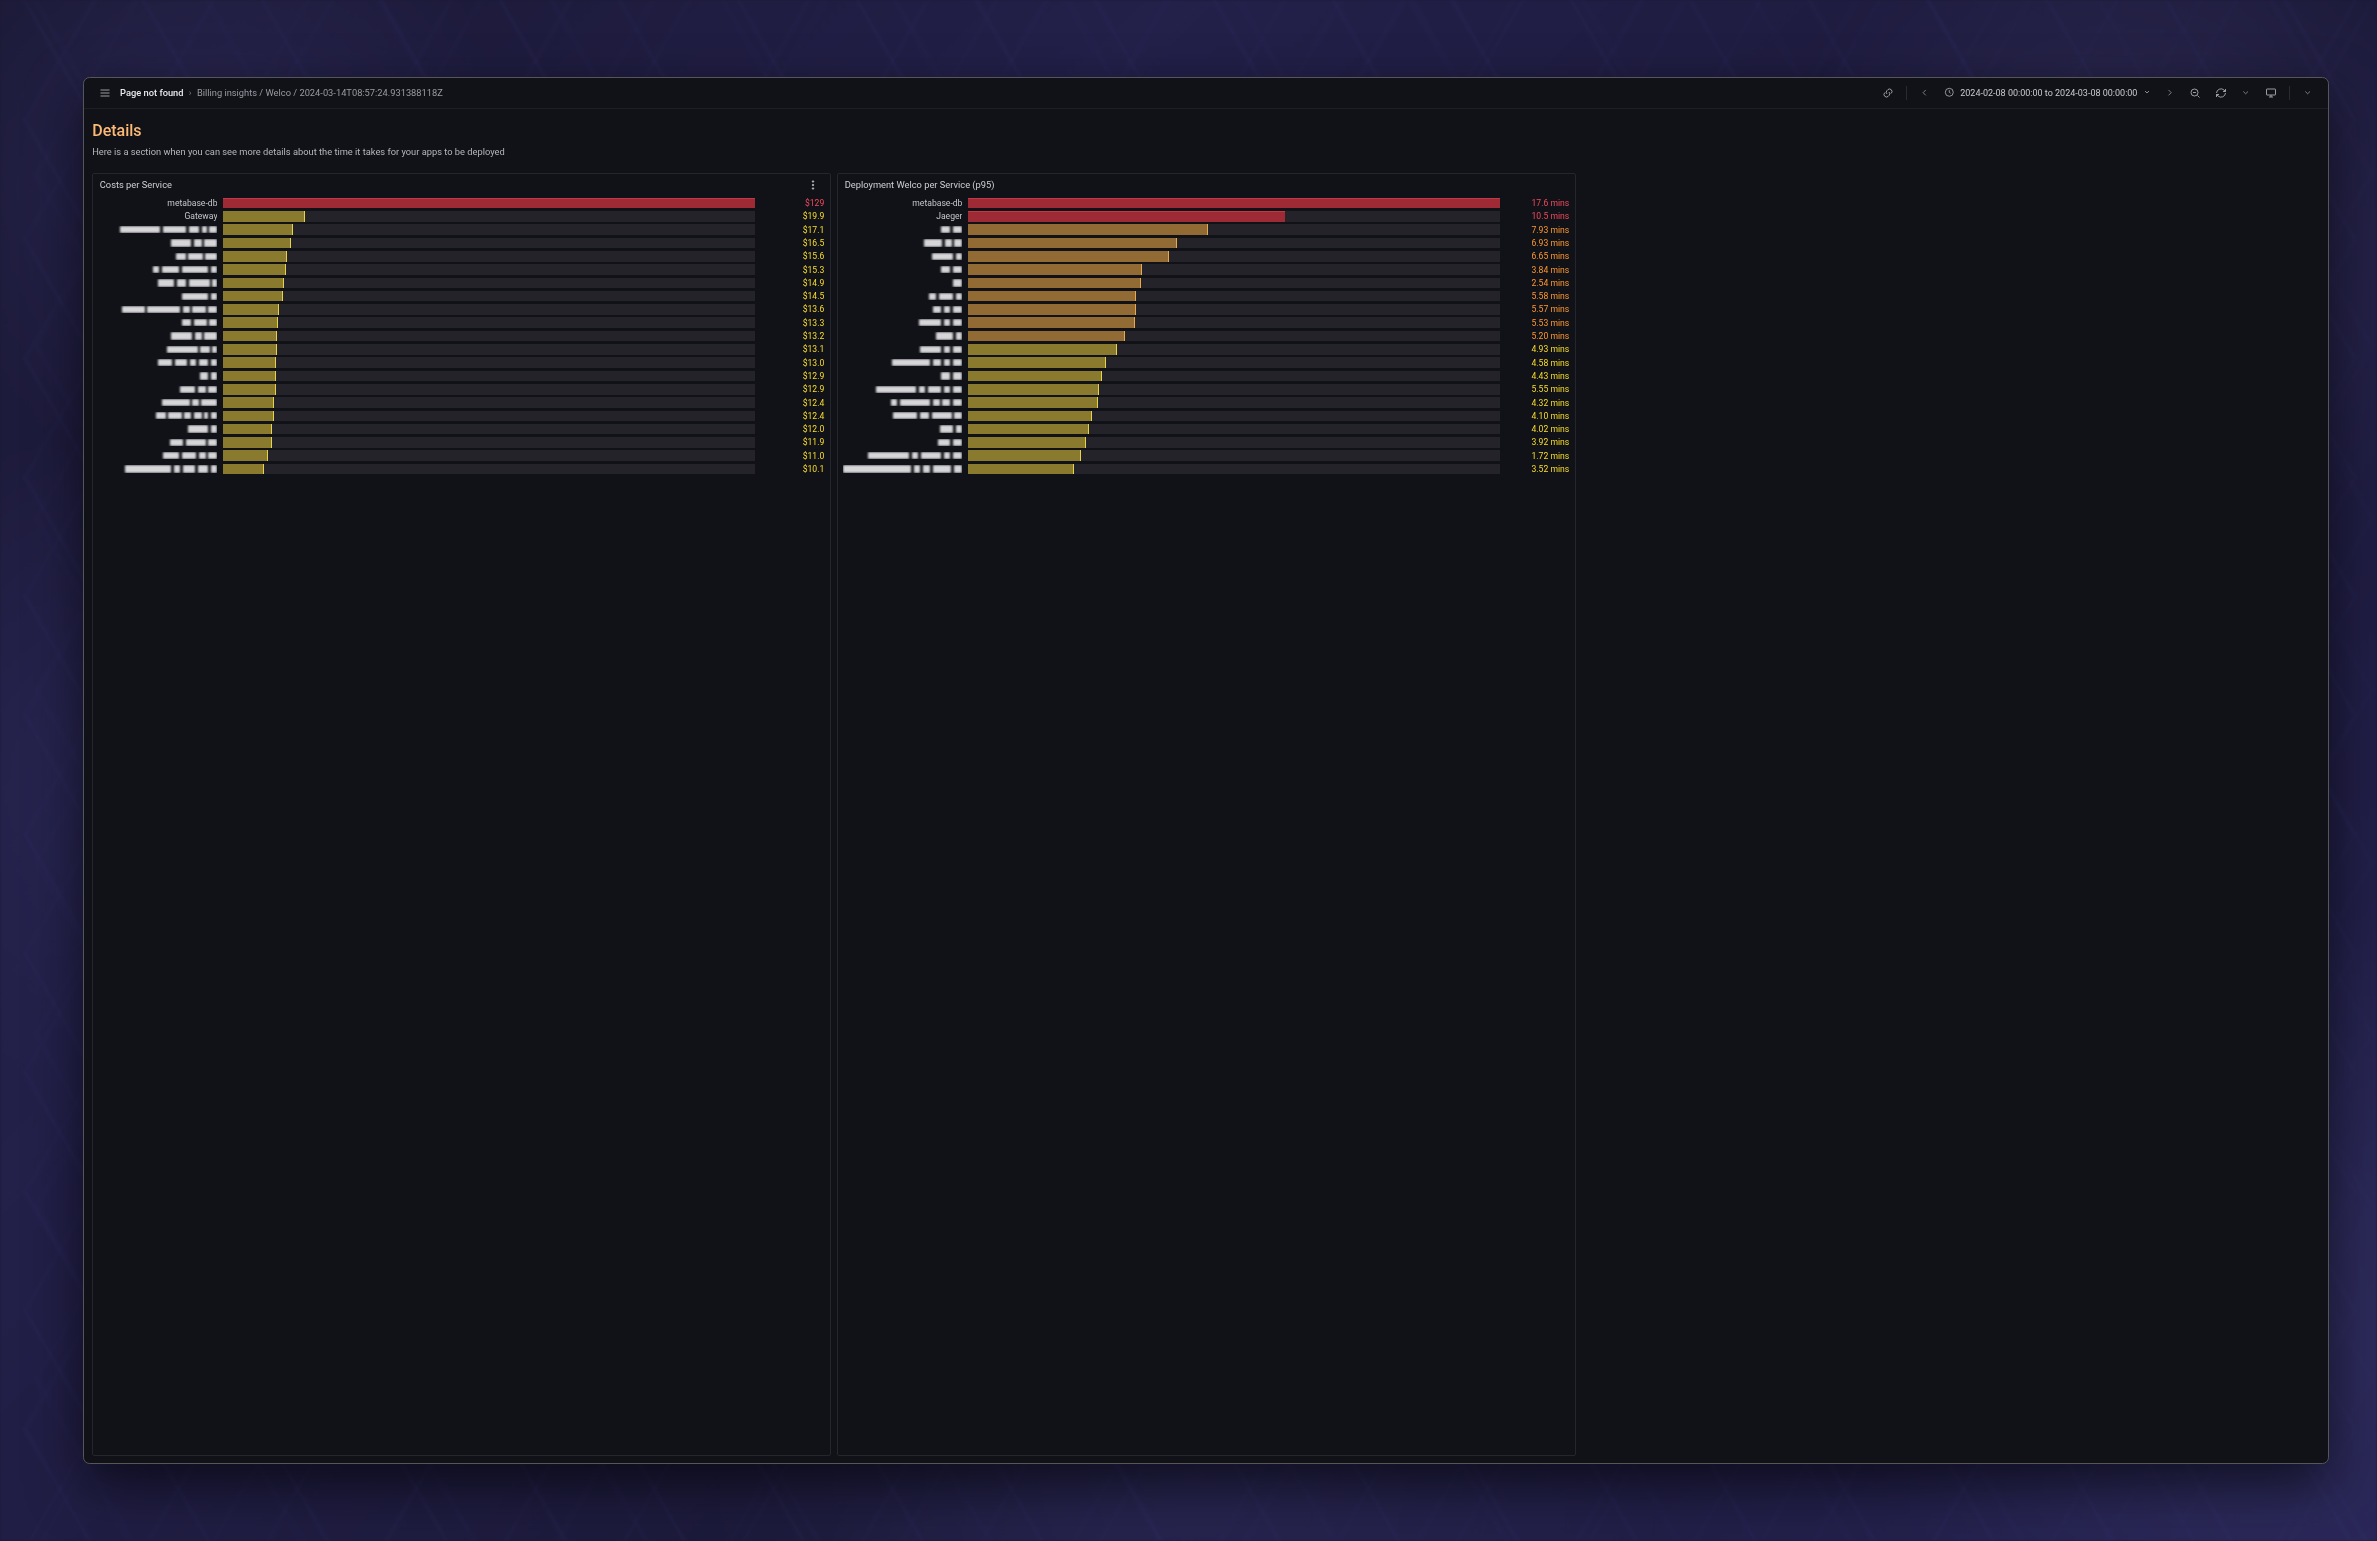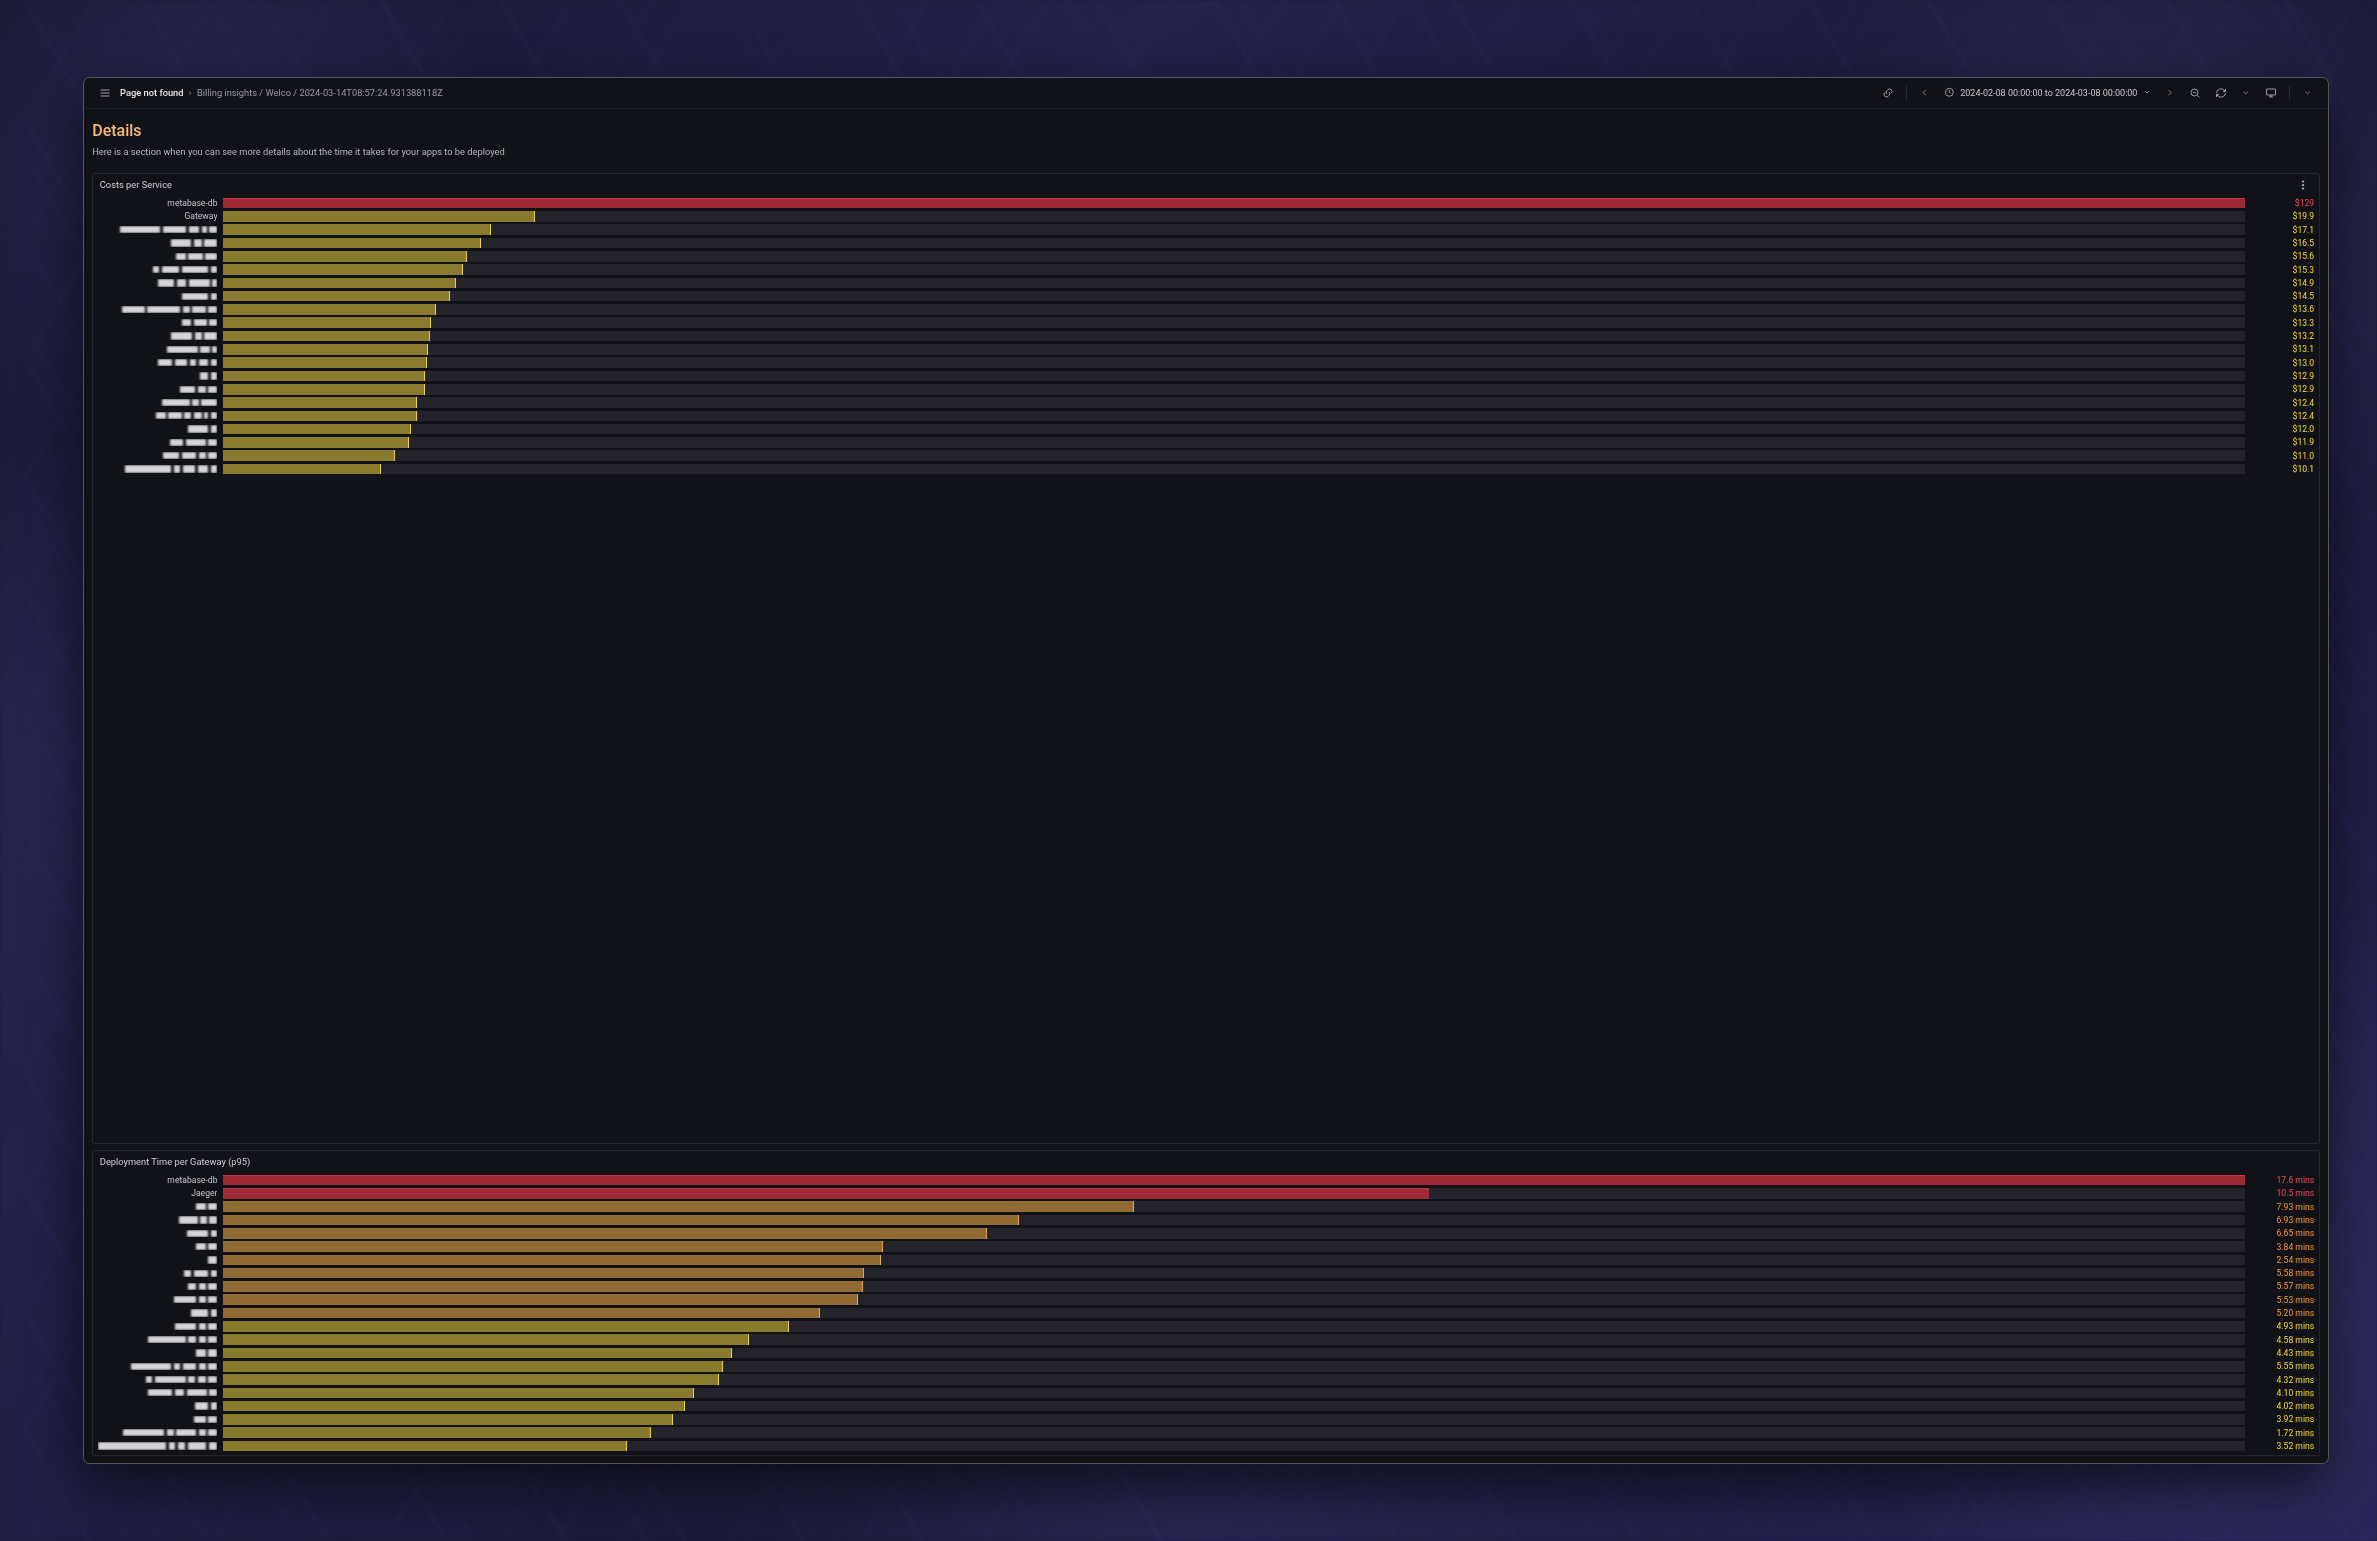"Costs per Service" .panels { grid-template-columns: 1fr -> 1fr 1fr 1fr }
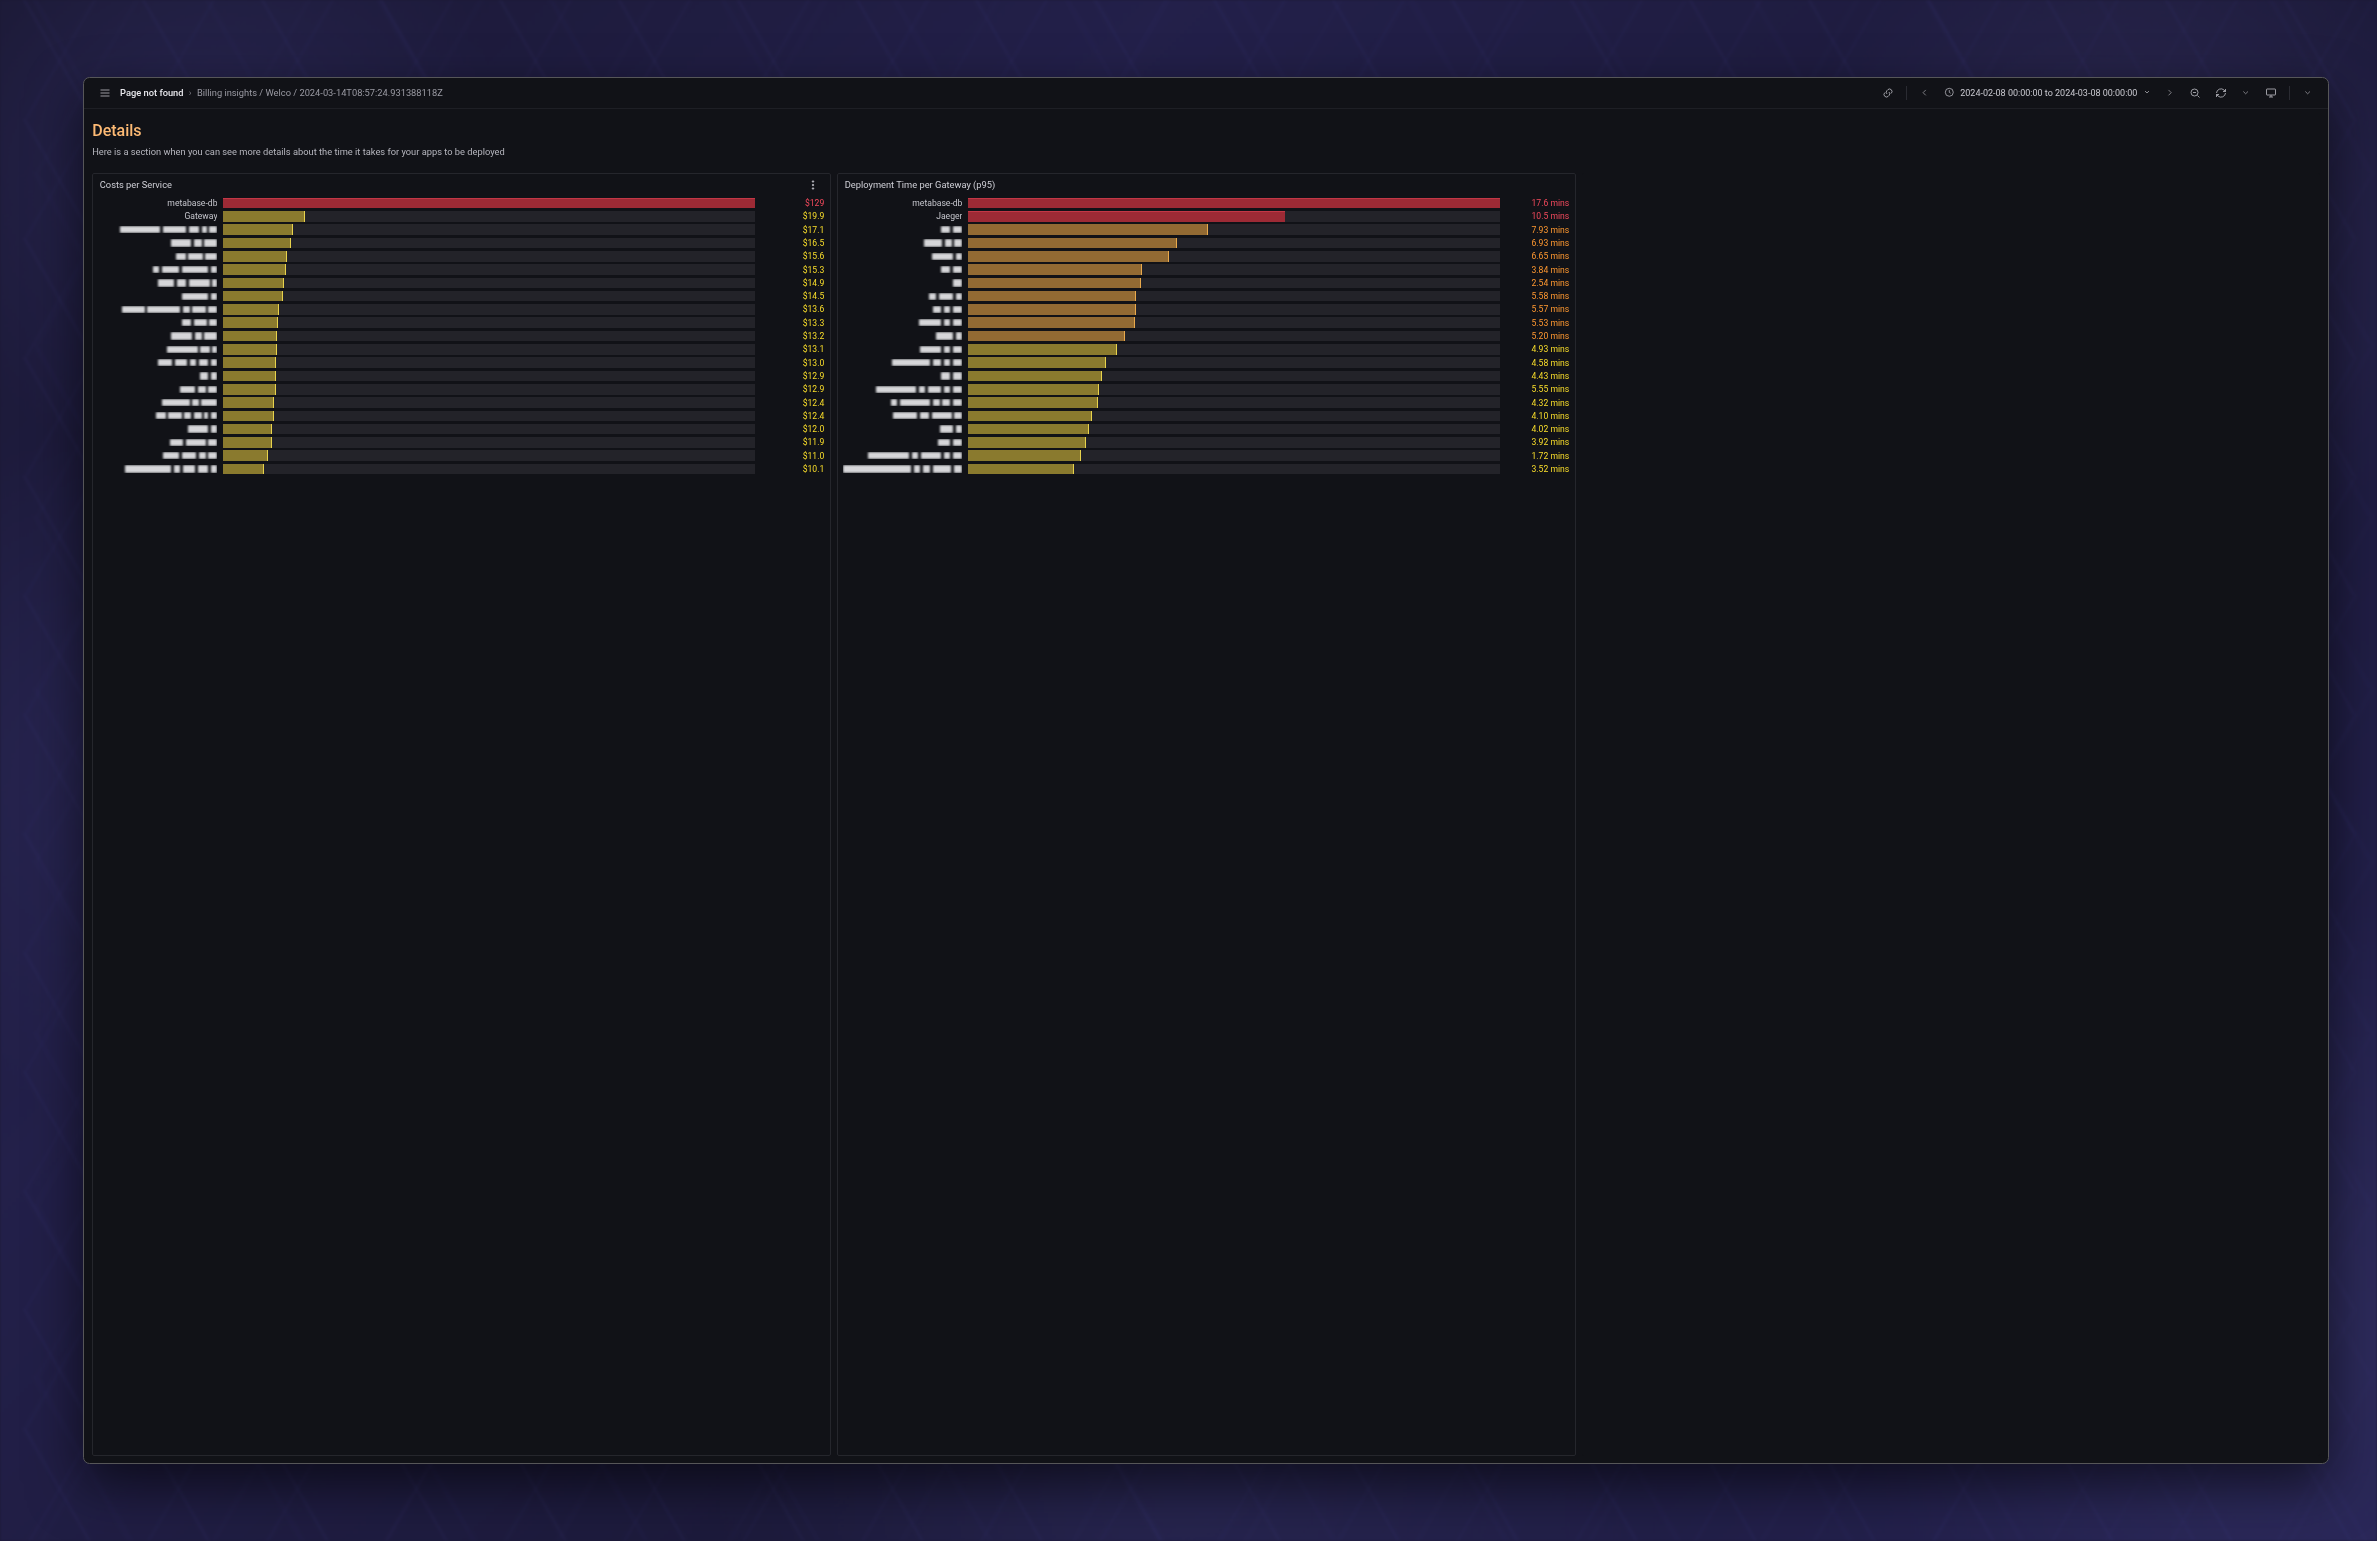"Deployment Time per Gateway (p95)" span { text: Time per Gateway -> Welco per Service }
